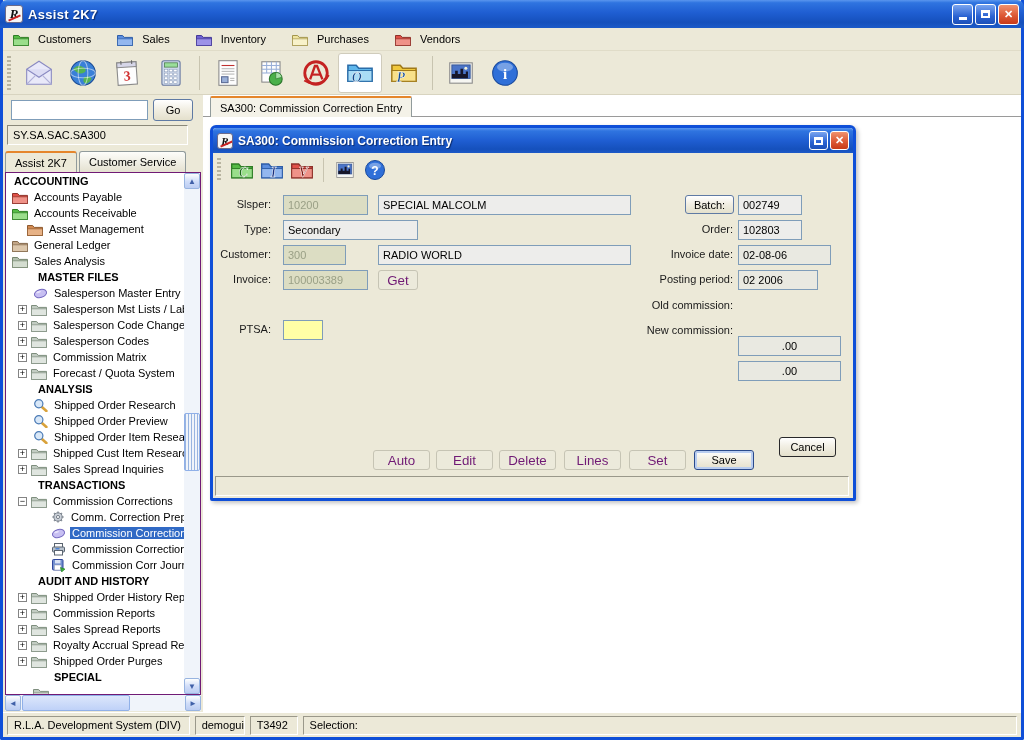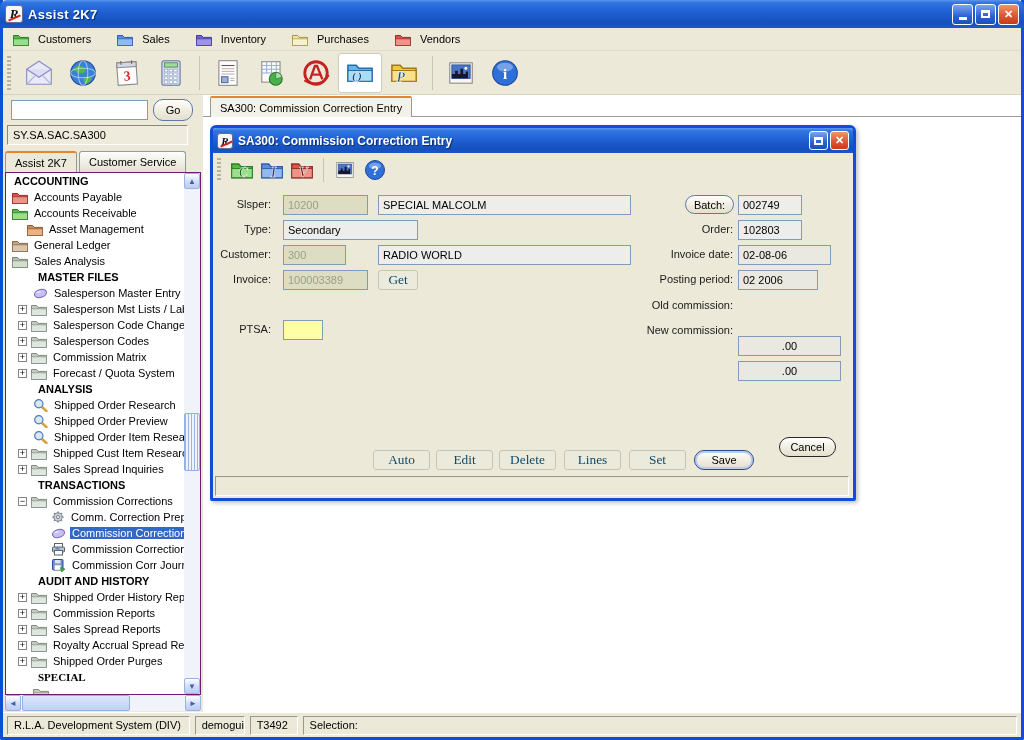"Go" .xpbtn { border-radius: 10px -> 3px }
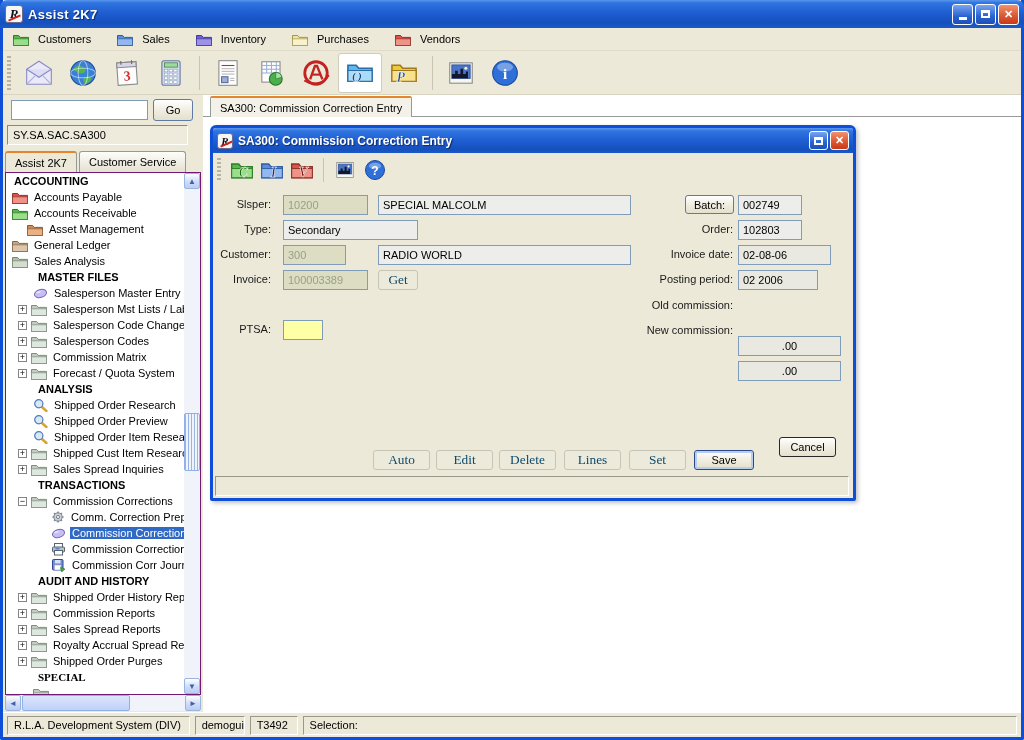"Get" .dlg-btn.disb { color: #0c4a6e -> #701a75; font-family: Liberation Serif, serif -> none }
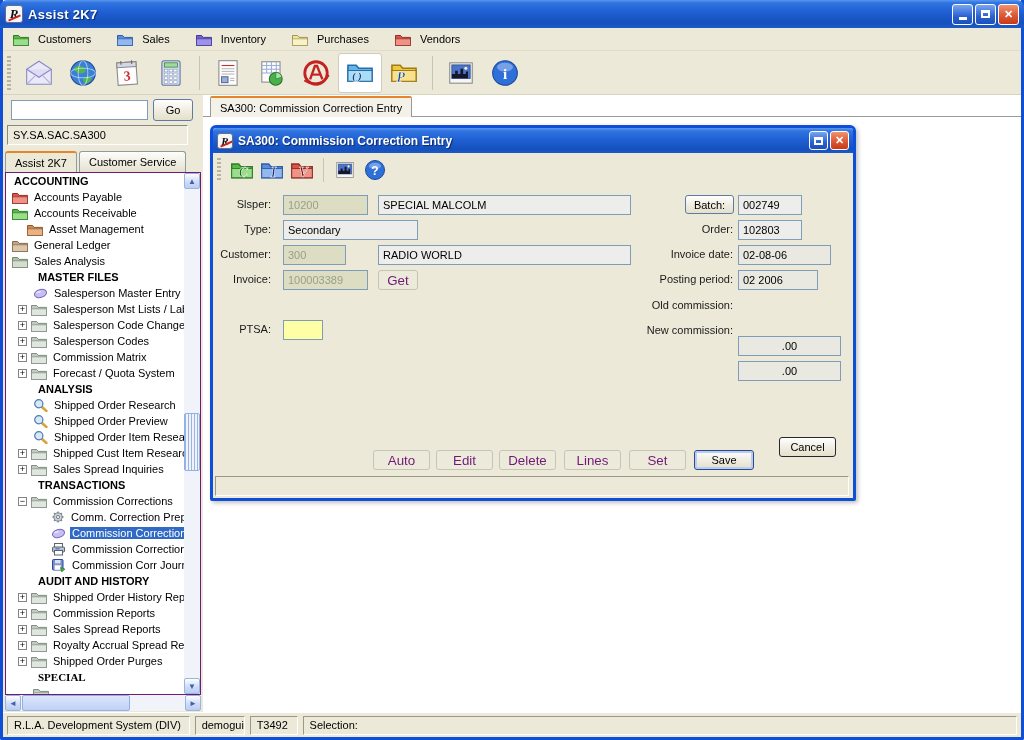"SPECIAL" div.tree-row { font-family: Liberation Serif, serif -> none; padding-left: 30px -> 46px }
